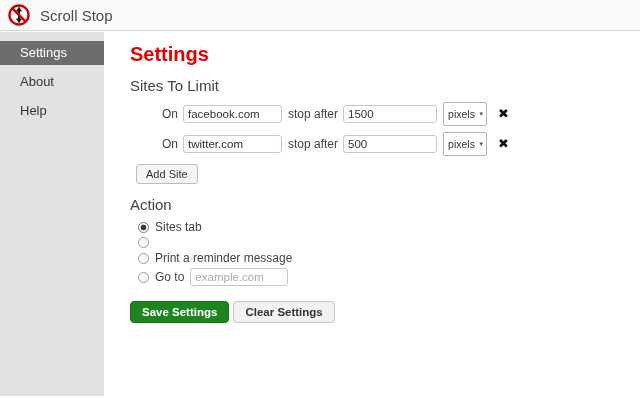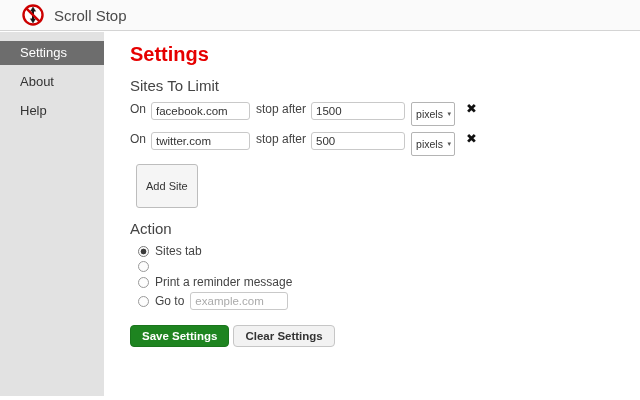"Scroll Stop" .header { padding-left: 22px -> 8px }
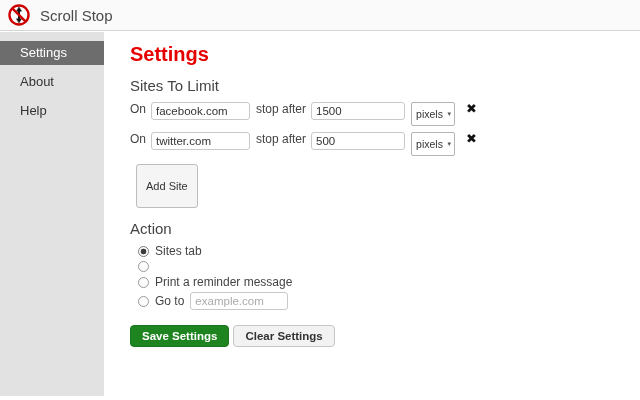"On" .site-row { align-items: flex-start -> center; margin-left: none -> 32px }
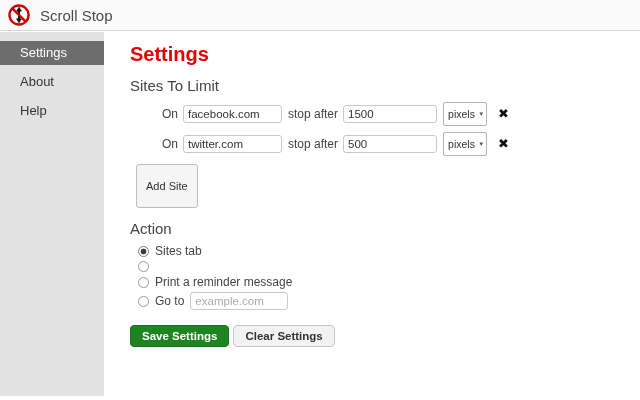"Add Site" .add-site-btn { padding: 15px 9px -> 3px 9px }
